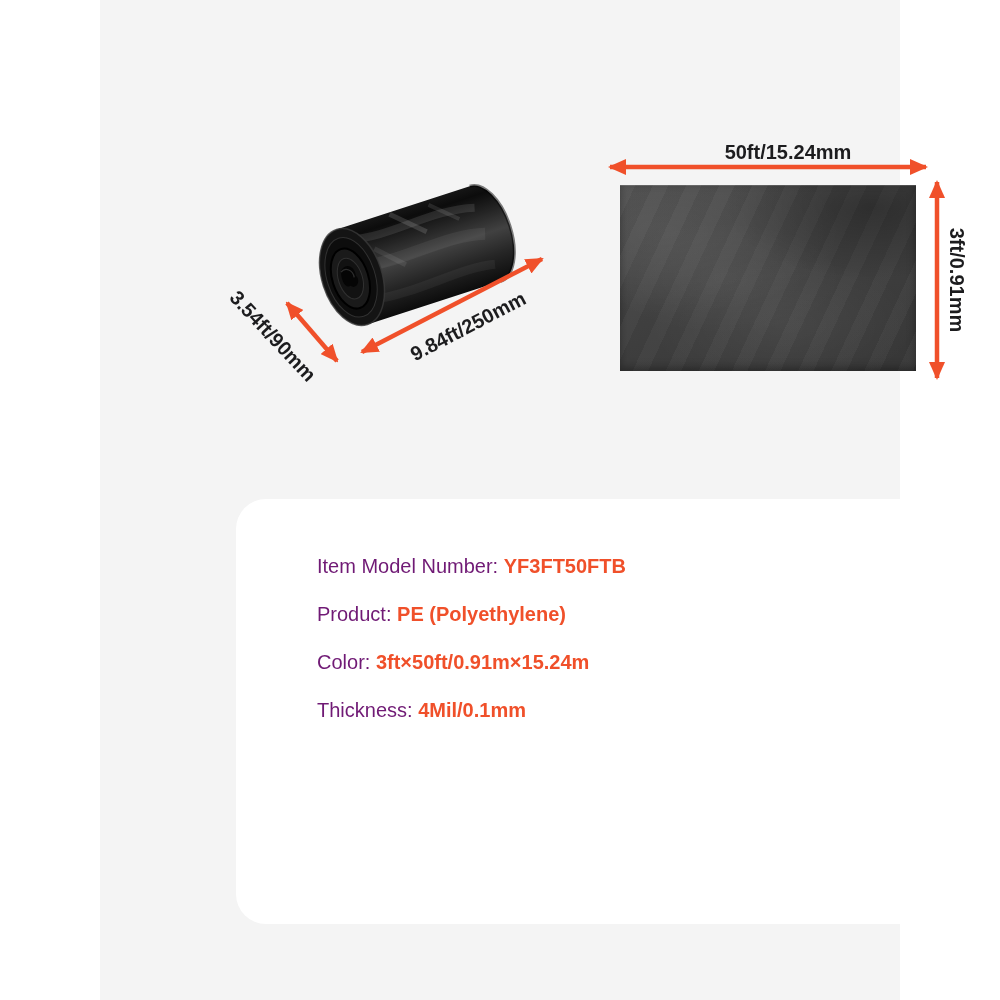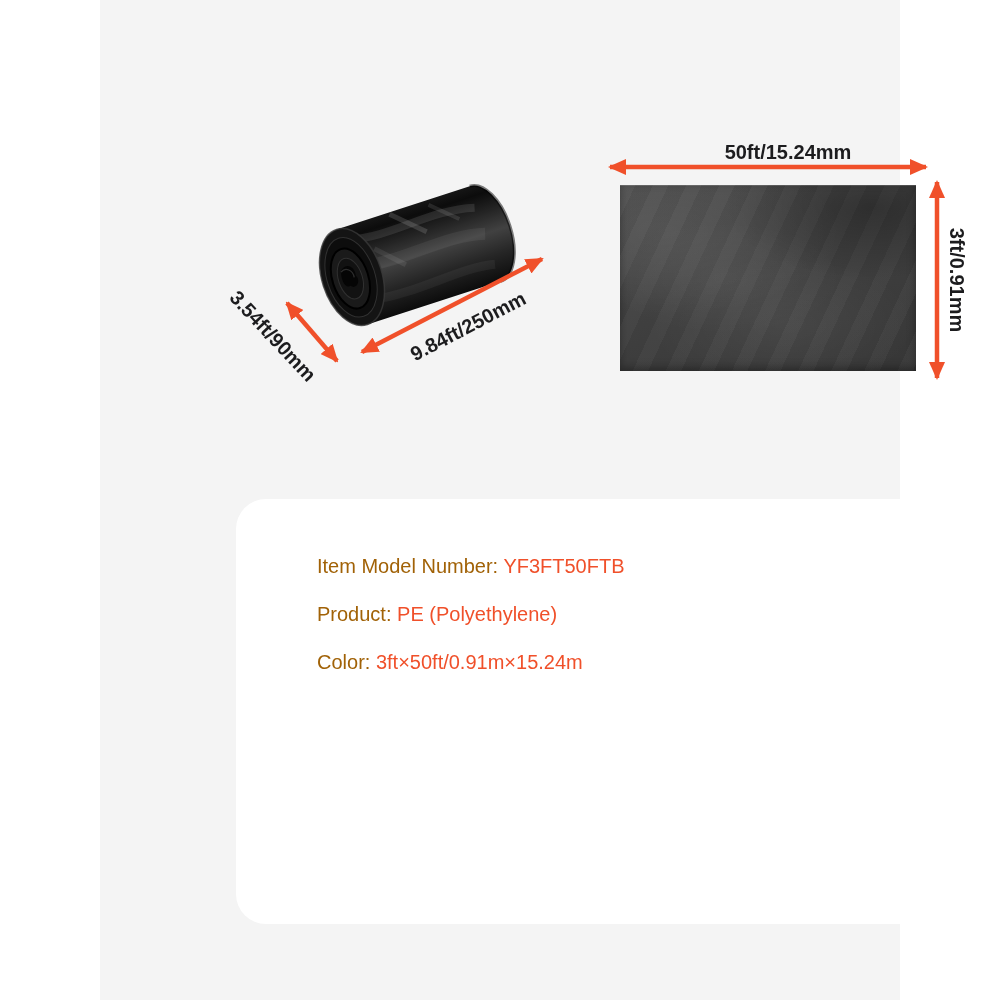"Item Model Number:" .spec-label { color: #a16207 -> #701a75 }
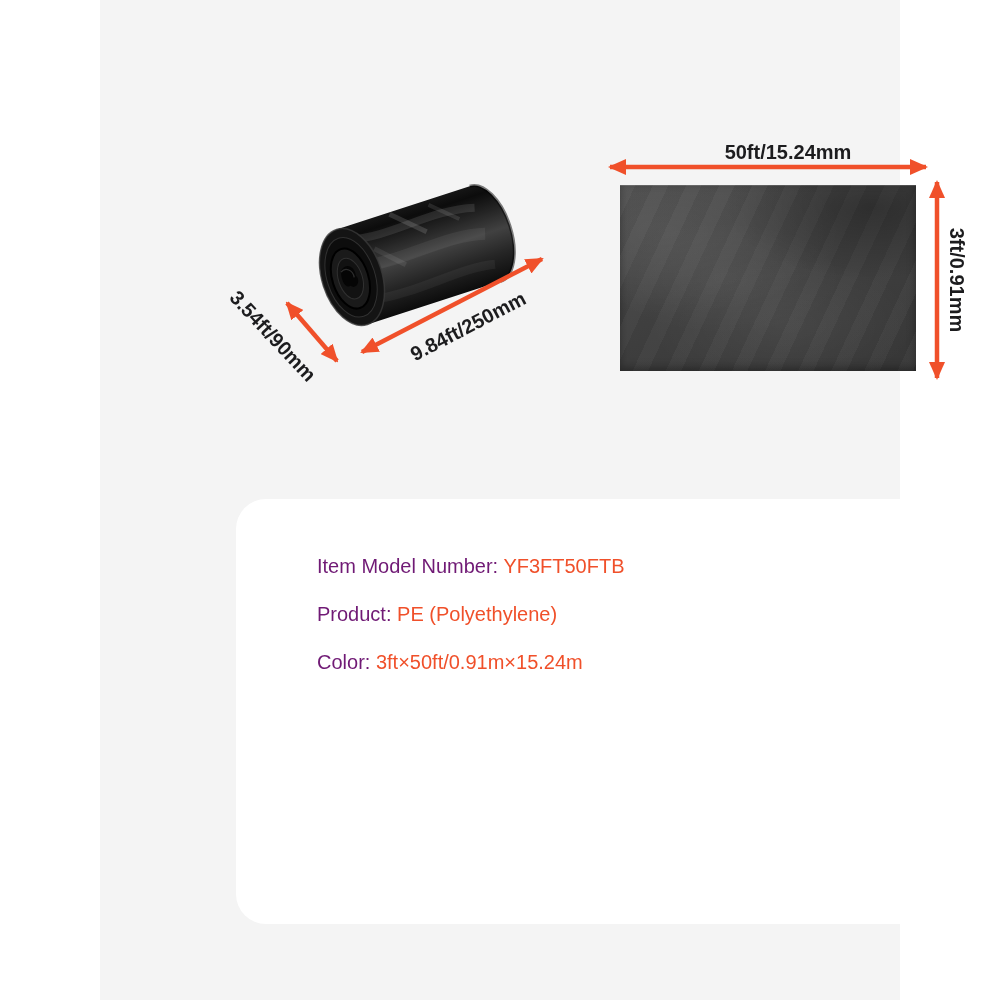"YF3FT50FTB" .spec-value { font-weight: 400 -> 700 }
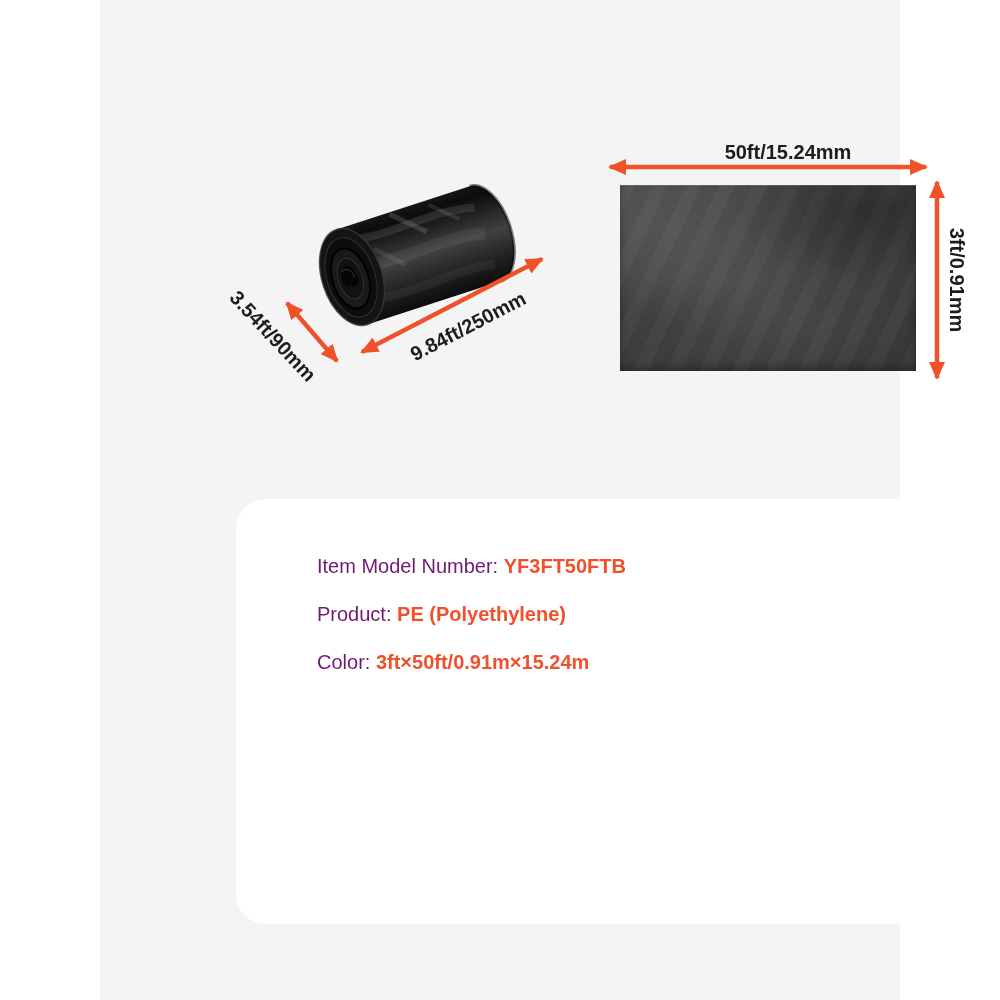"Thickness: 4Mil/0.1mm" div.spec-row { html: none -> <div> <span>Thickness: </span><span>4Mil/0.1mm</span> </div> }
